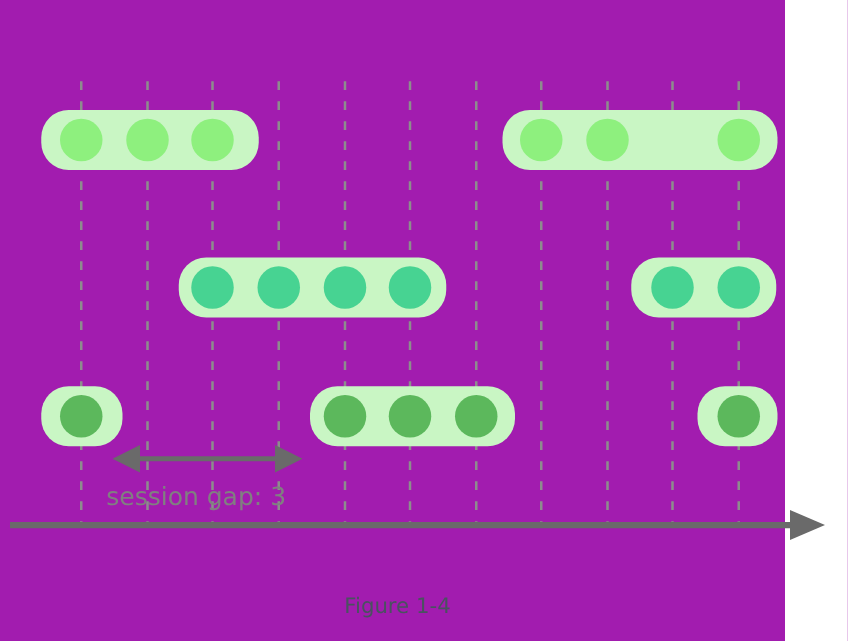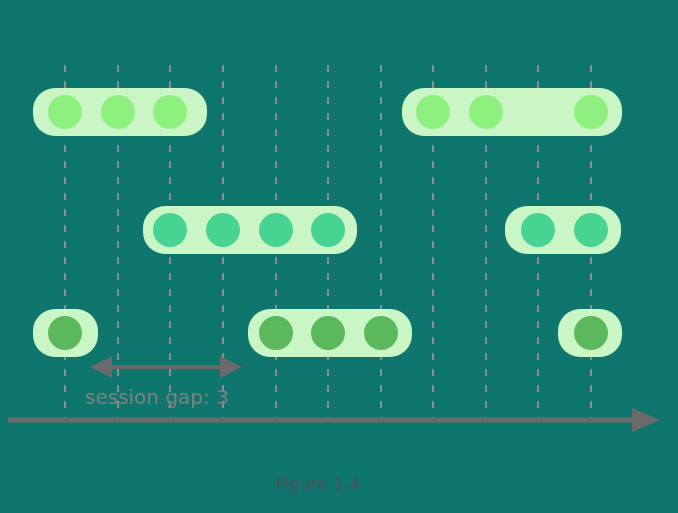"session gap: 3" #figure-root { background: #0f766e -> #a21caf; width: 678px -> 628px }
